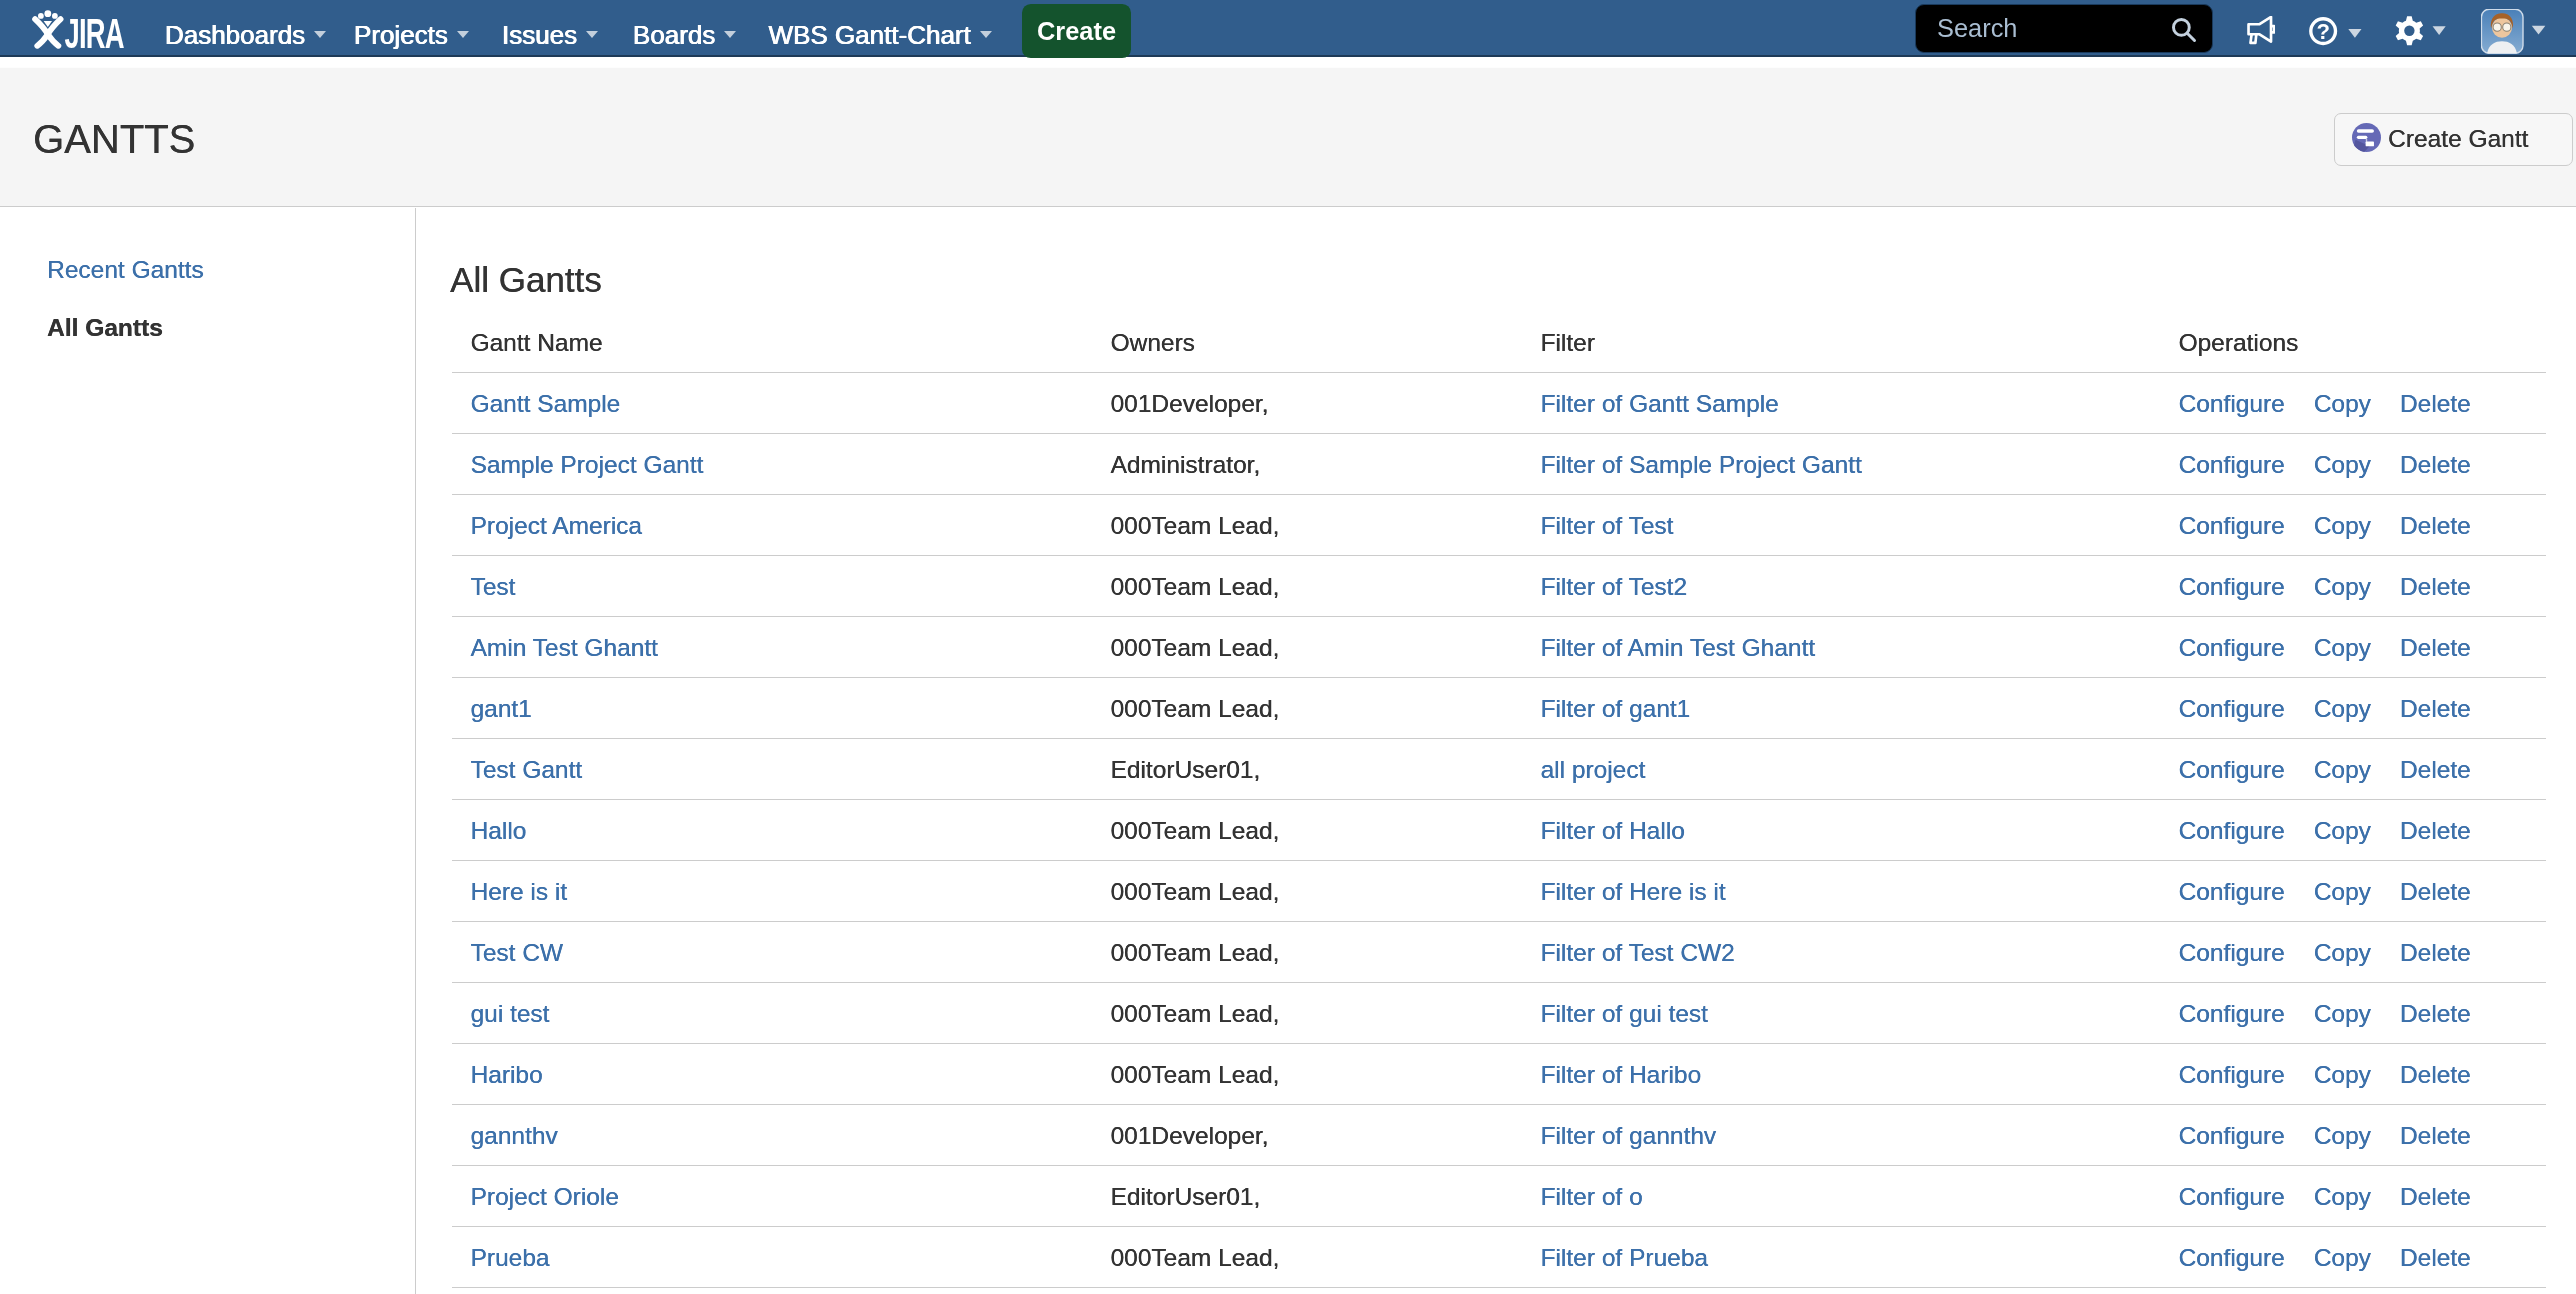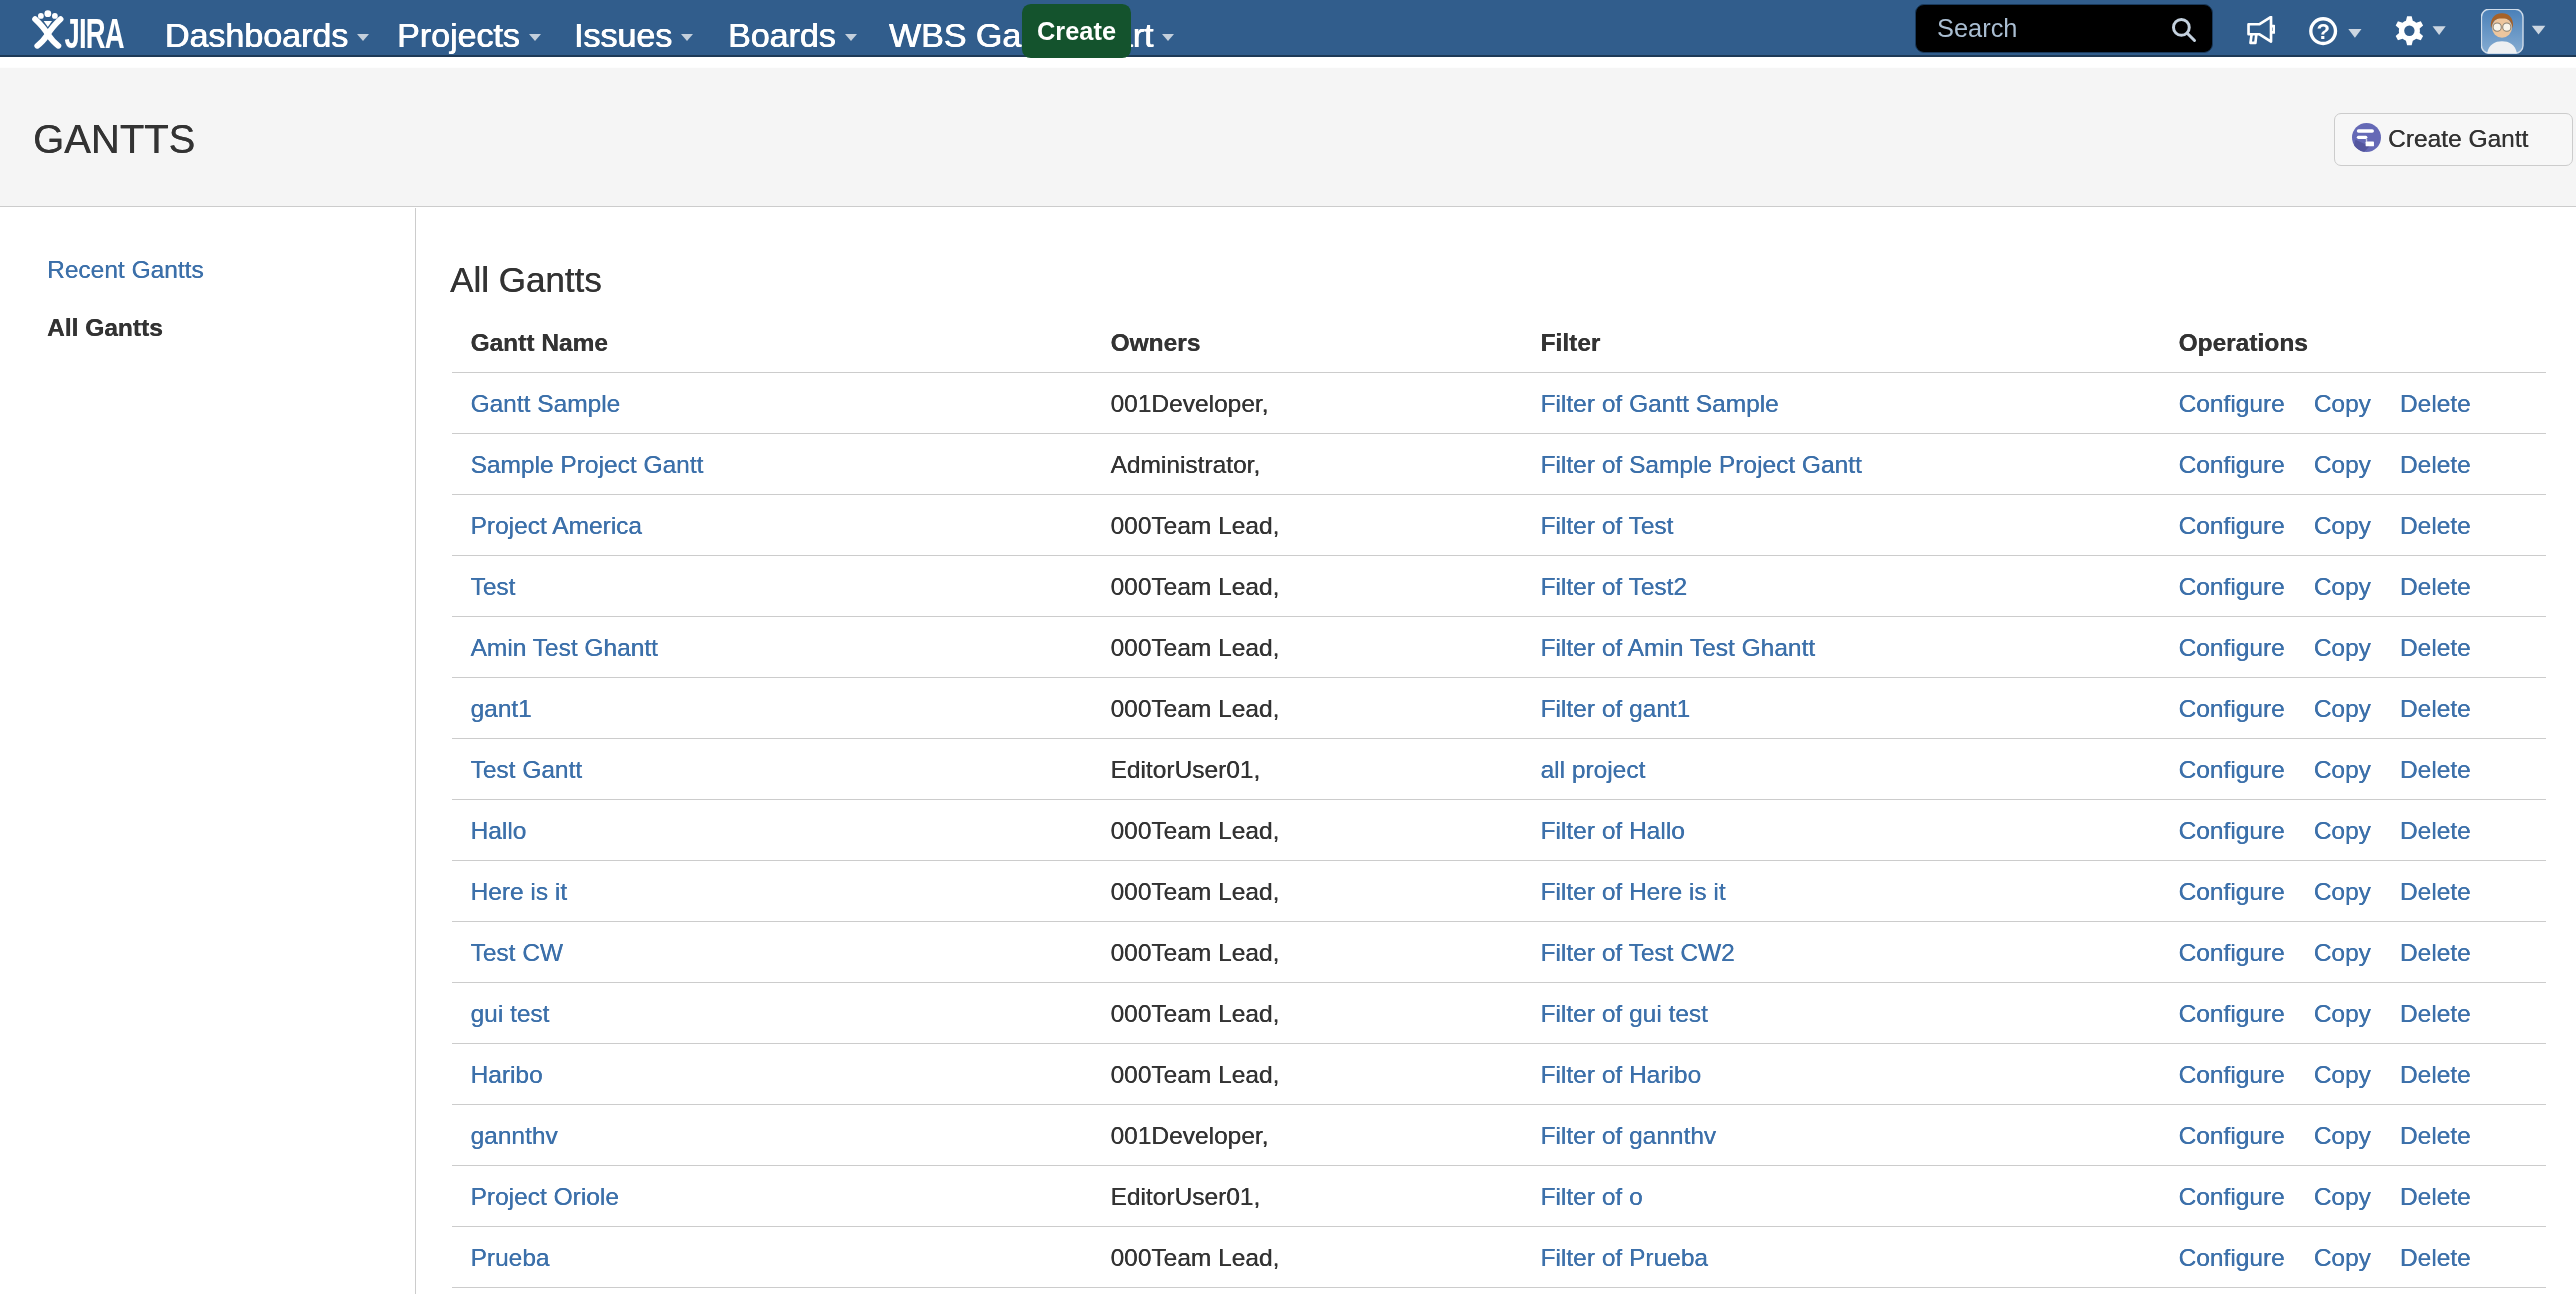"Dashboards" #menu a { font-size: 34px -> 26px }
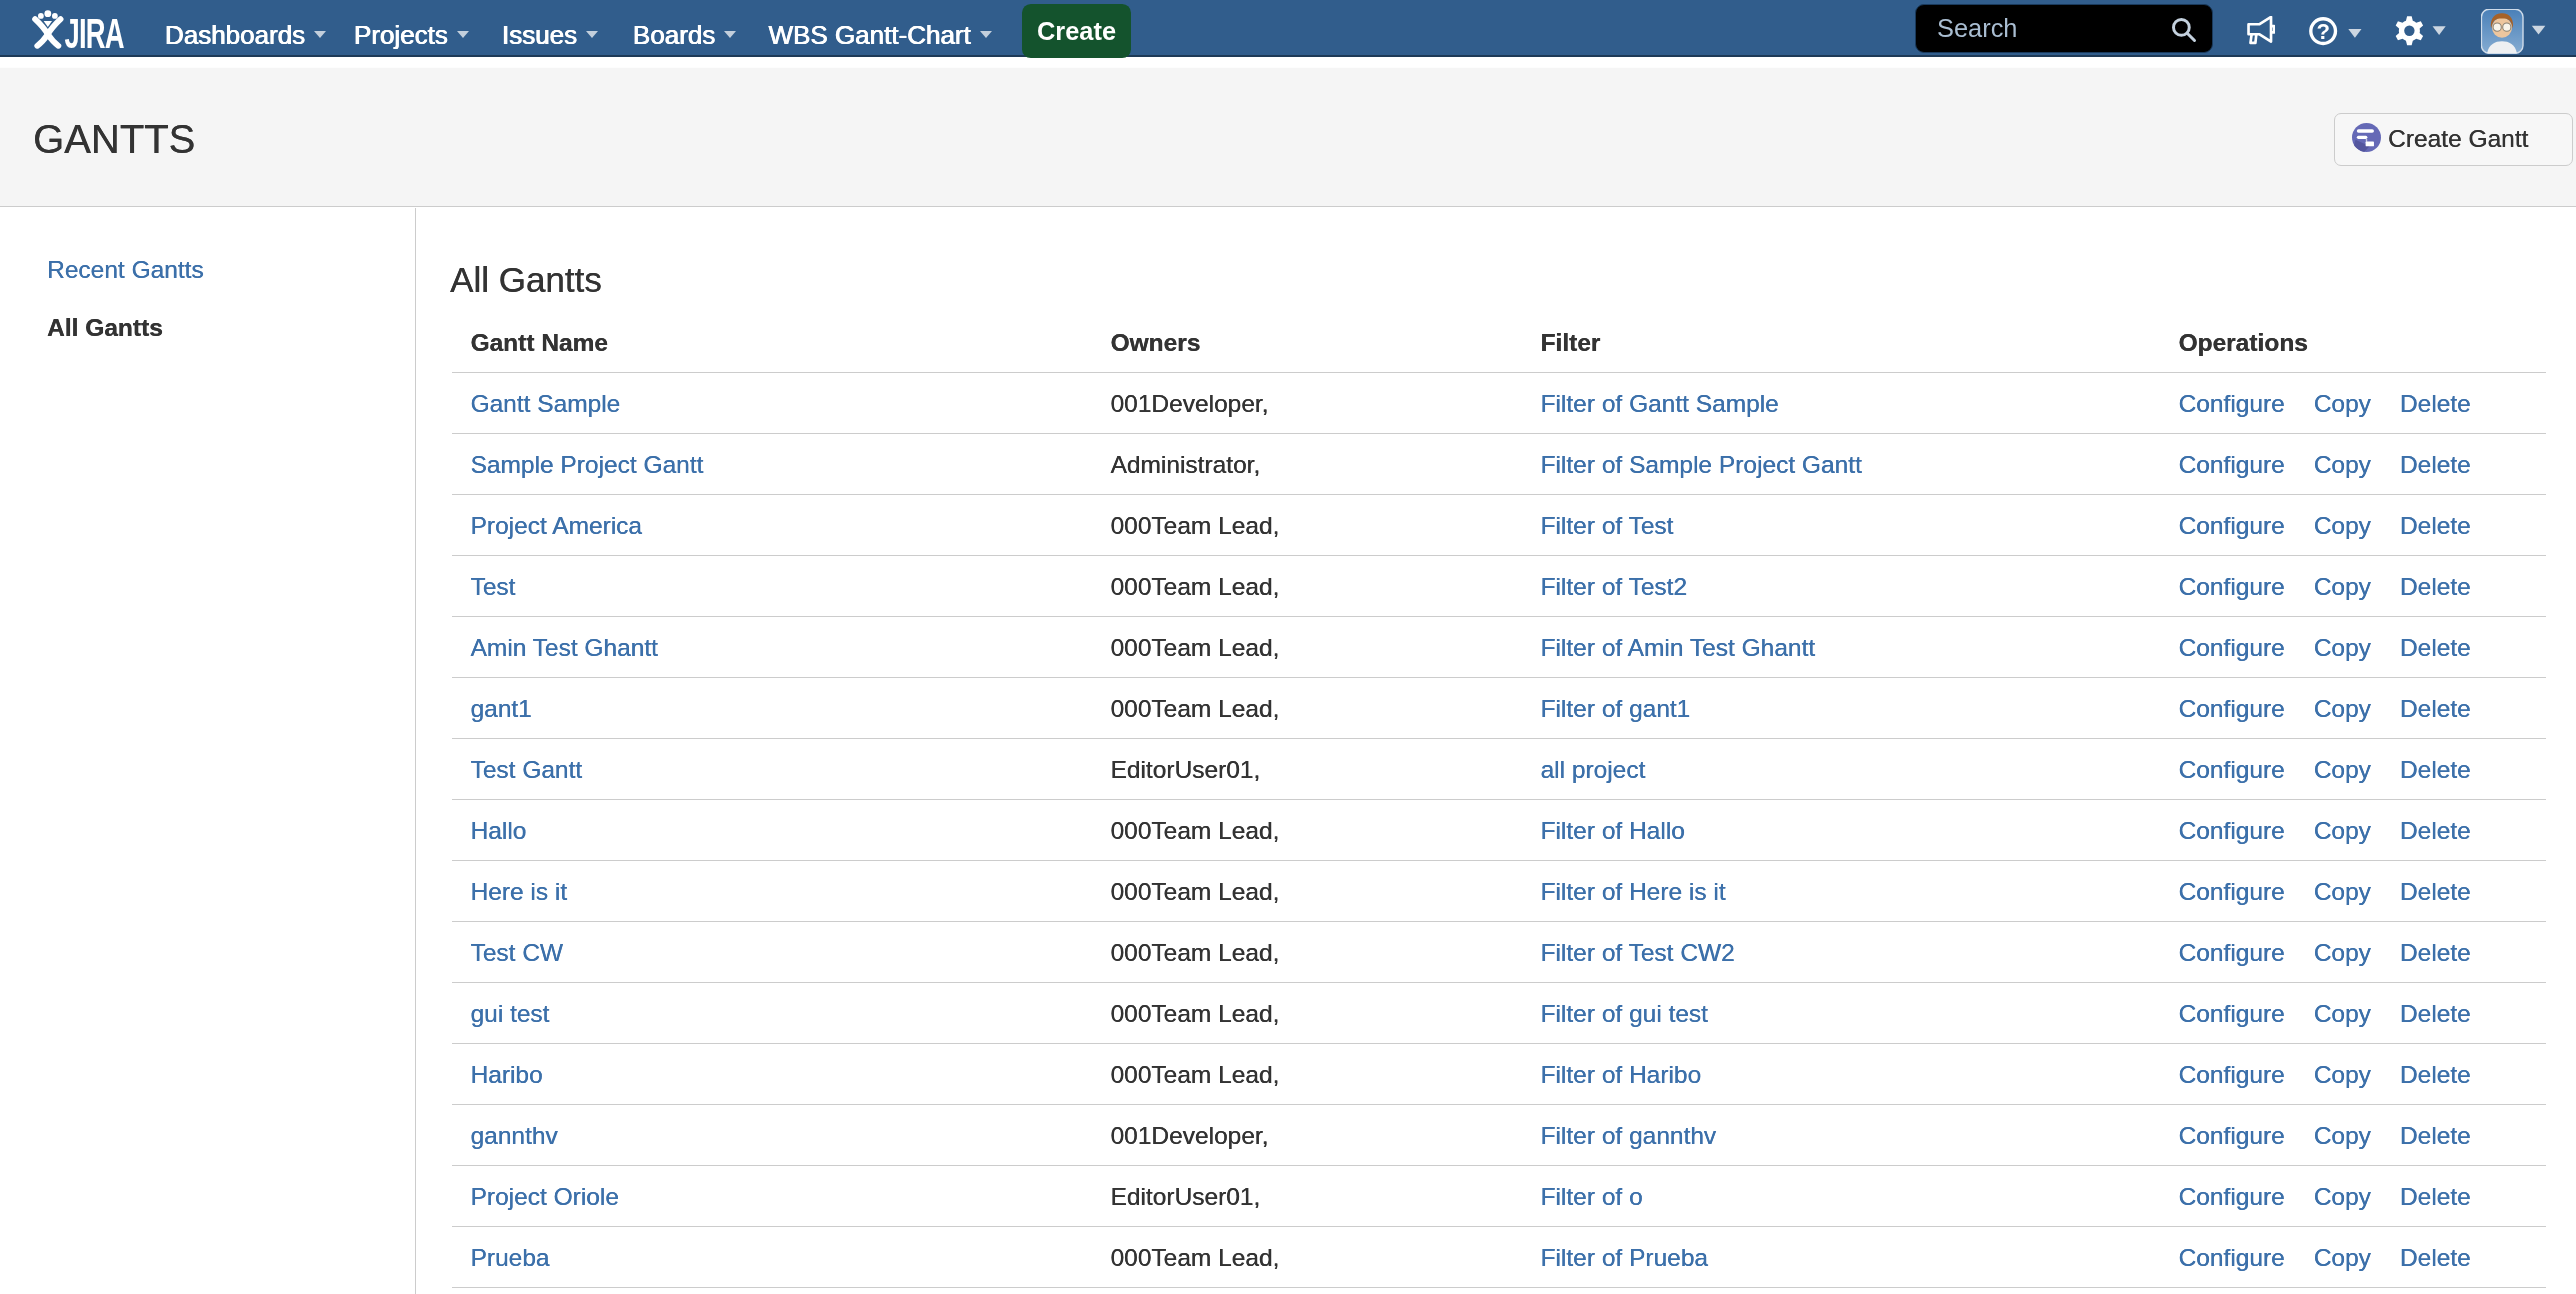"Gantt Name" th { font-weight: bold -> normal }
